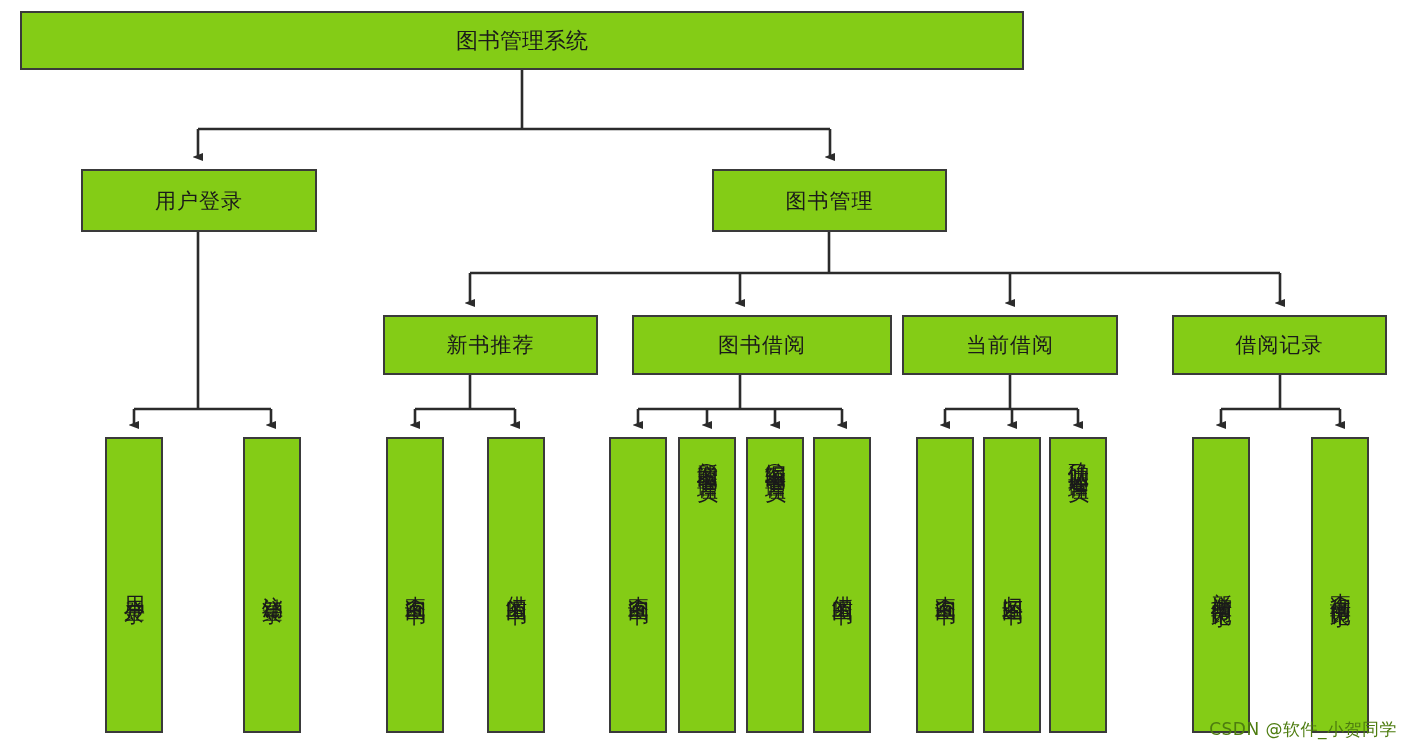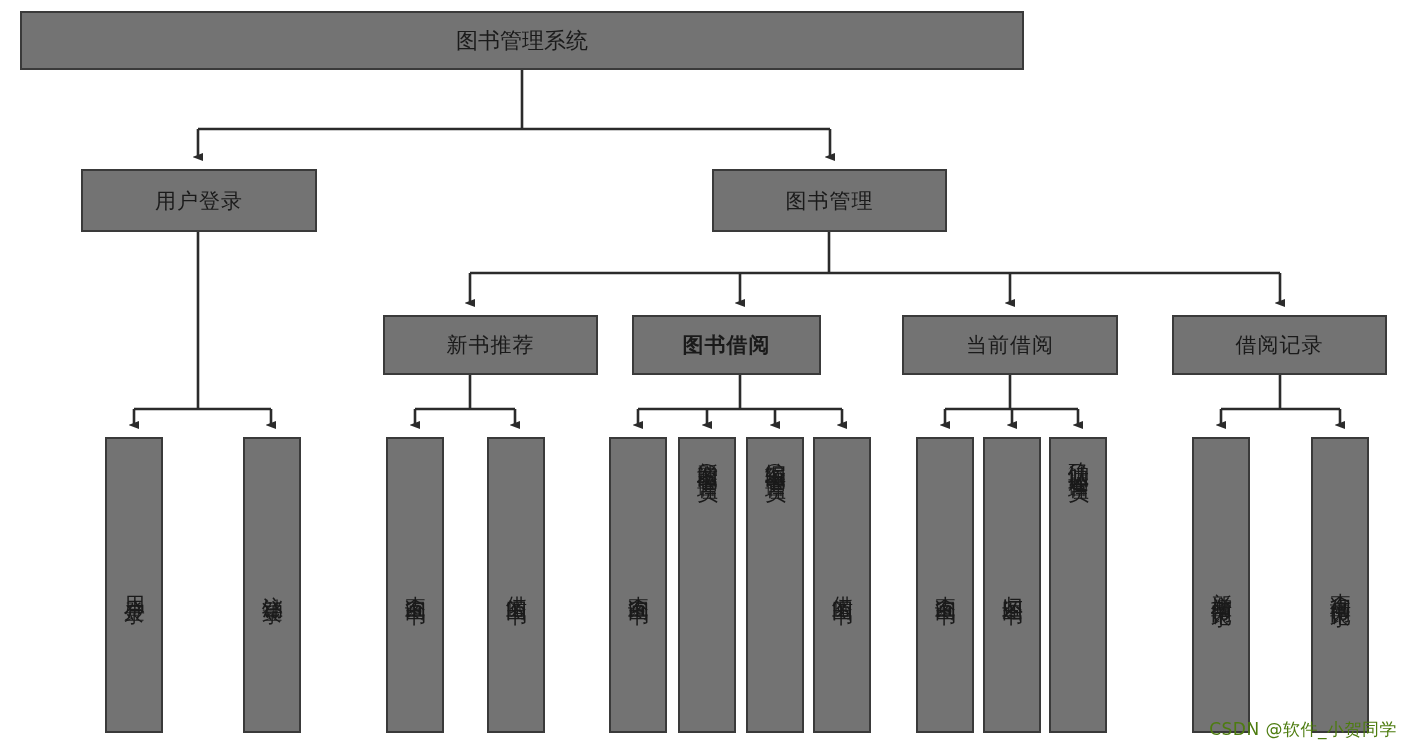"图书管理系统" .node { background: #737373 -> #84cc16 }
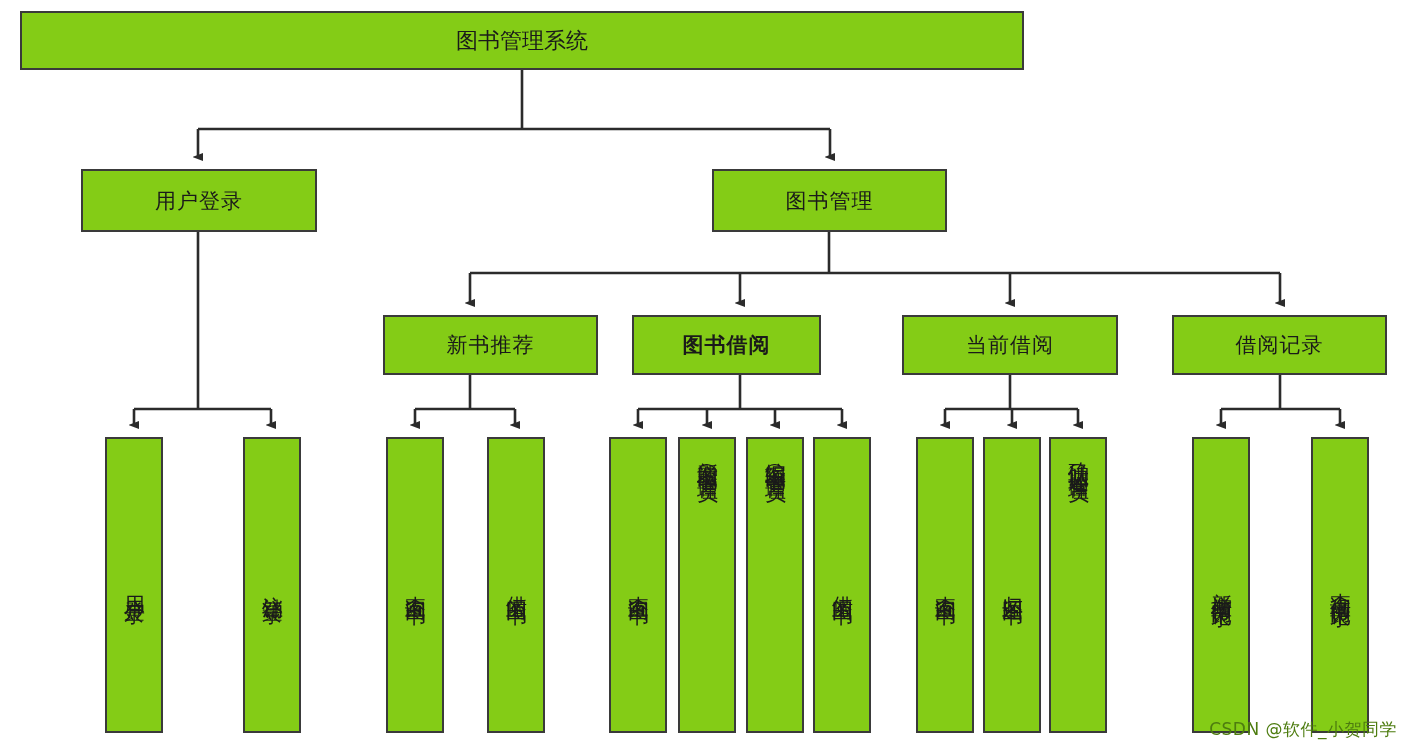"图书借阅" div.node { font-weight: bold -> none; width: 189px -> 260px }
